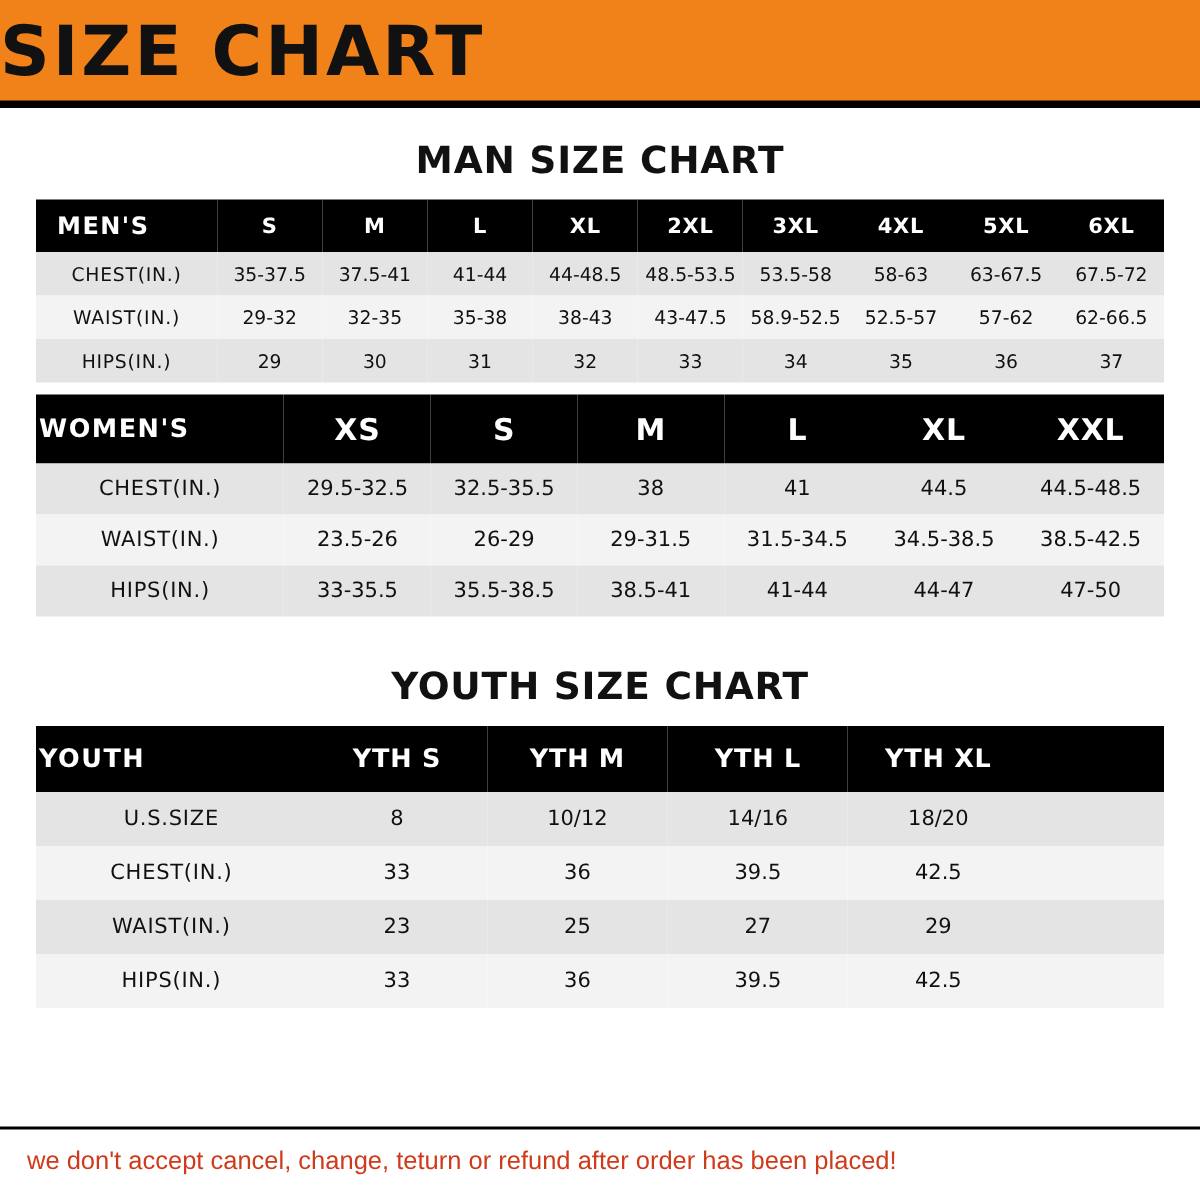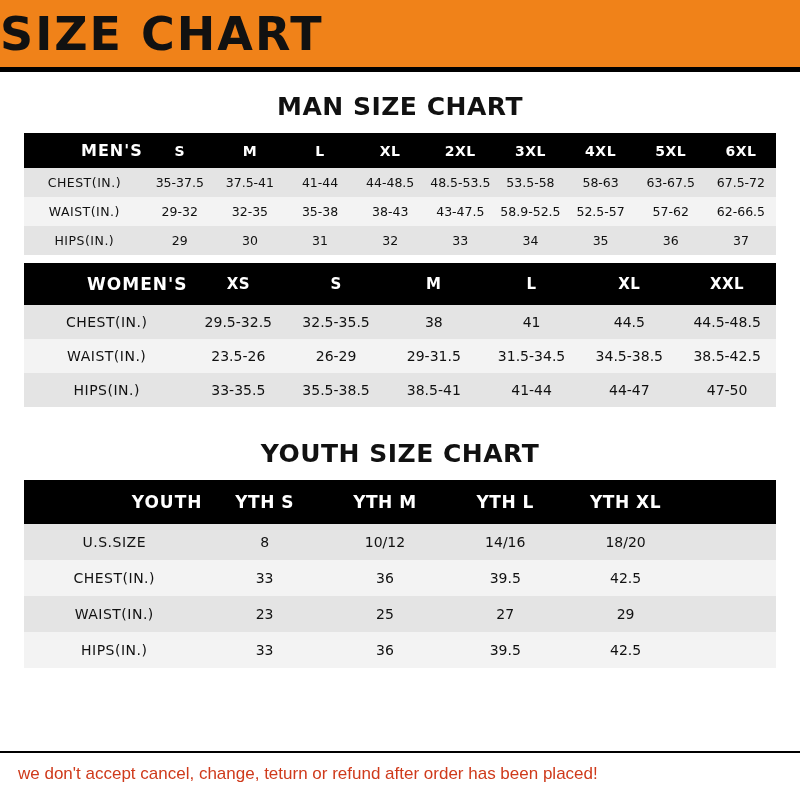"MEN'S" .size-table thead th.rowlabel { text-align: right -> left }
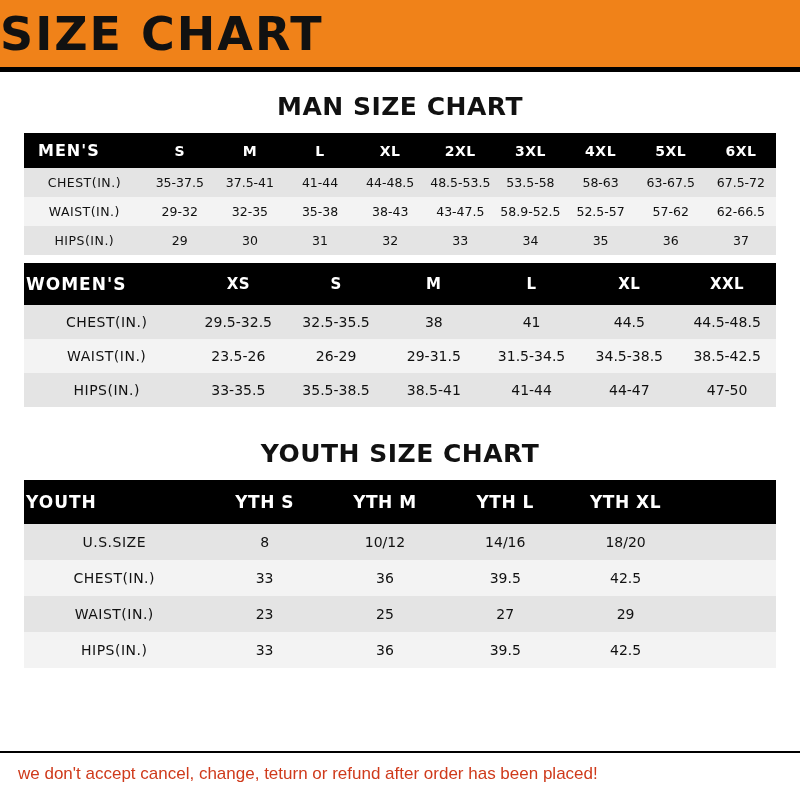"XS" #women-table thead th { font-size: 15px -> 20px }
